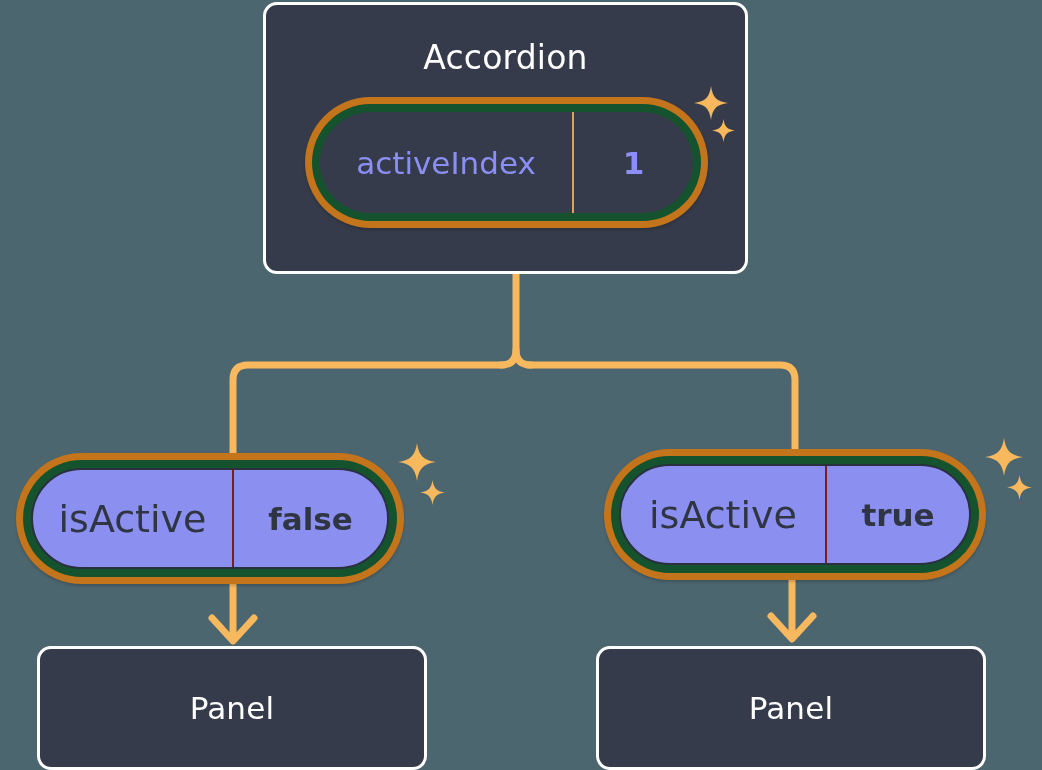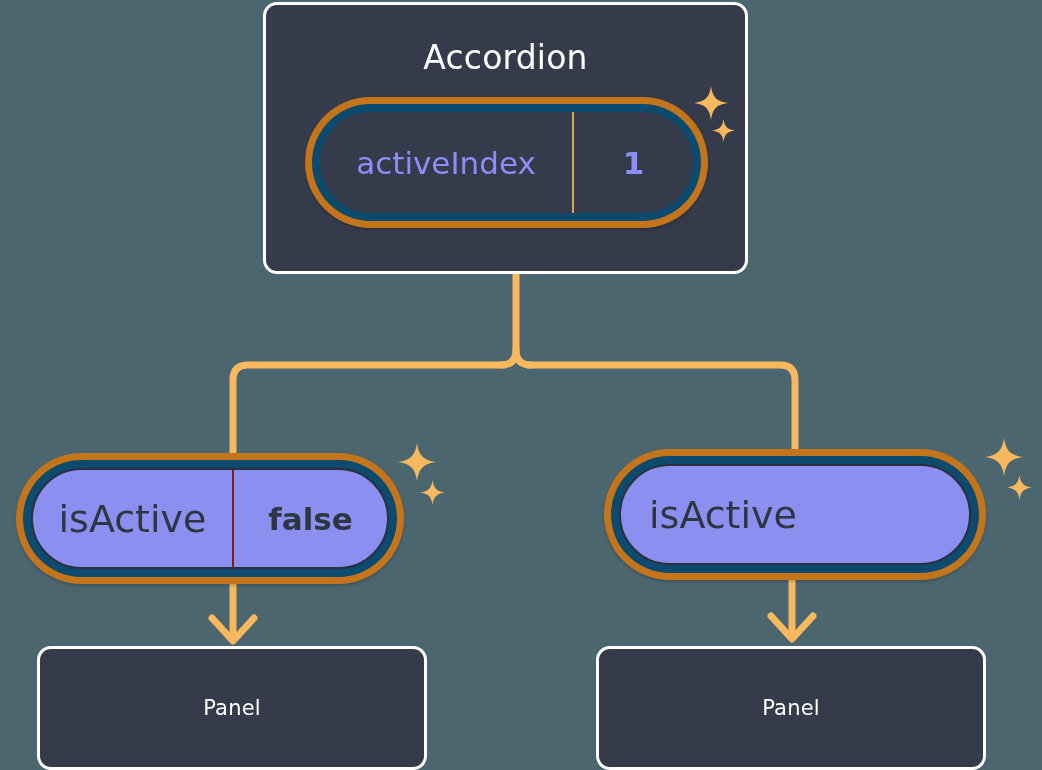"activeIndex" .pill-mid { background: #0c4a6e -> #14532d }
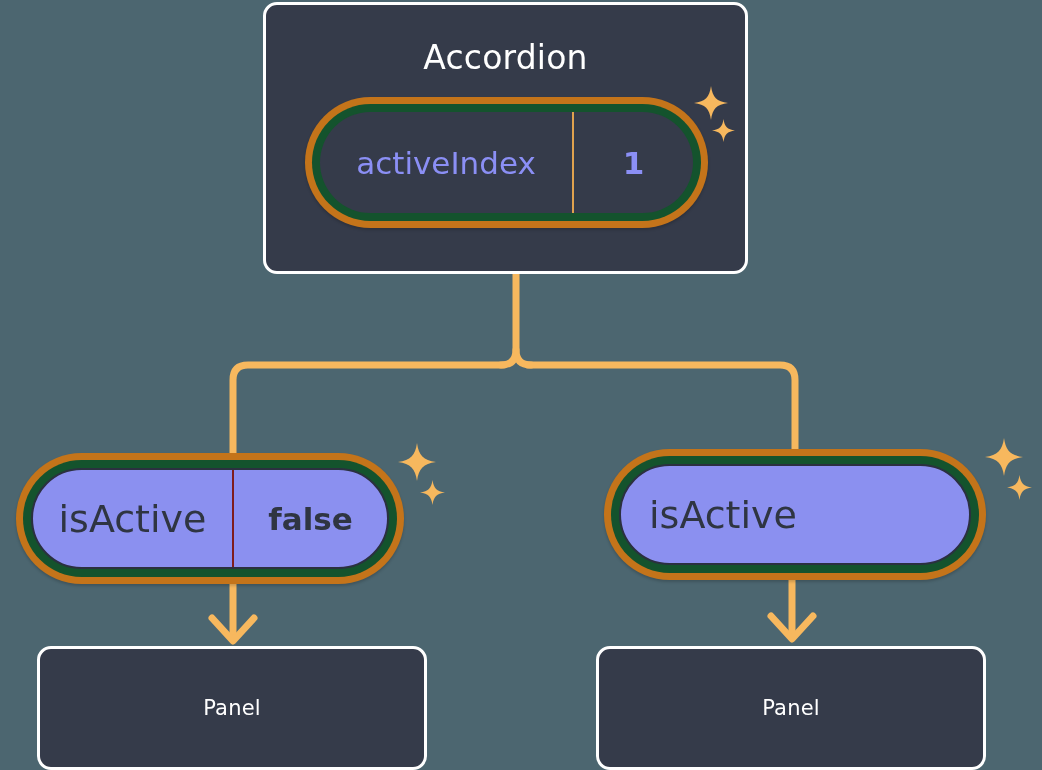"true" div.pill-val { html: none -> <div>true</div> }
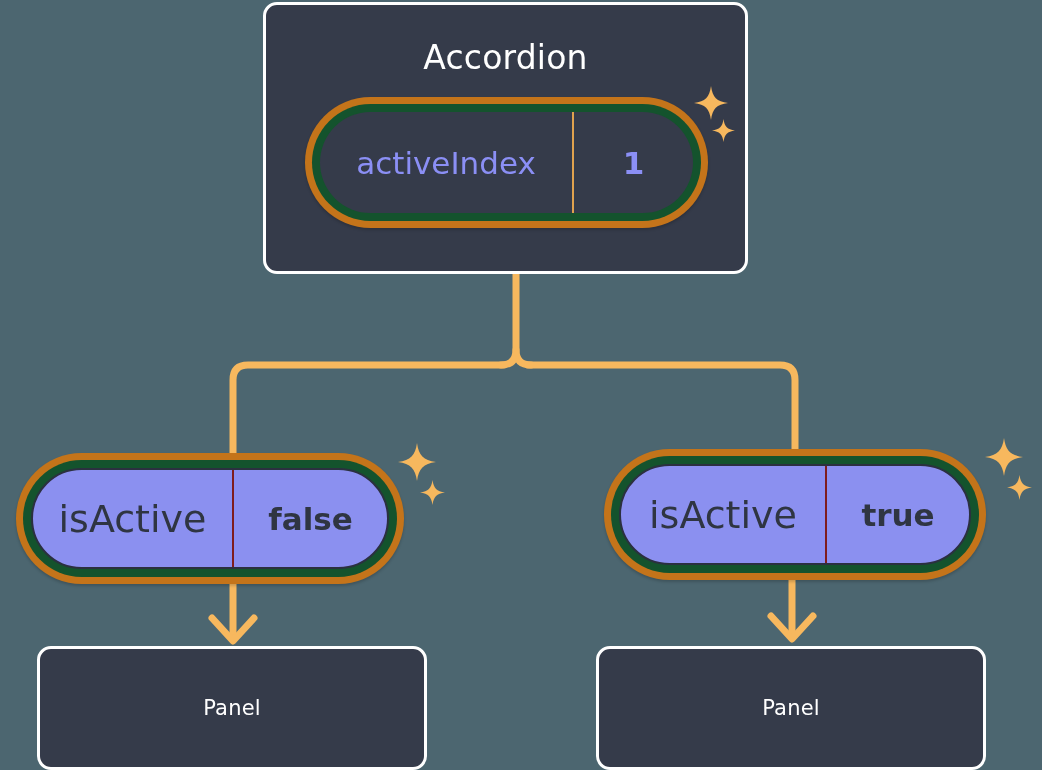"Panel" .panel-box .comp-title { font-size: 21px -> 31px }
